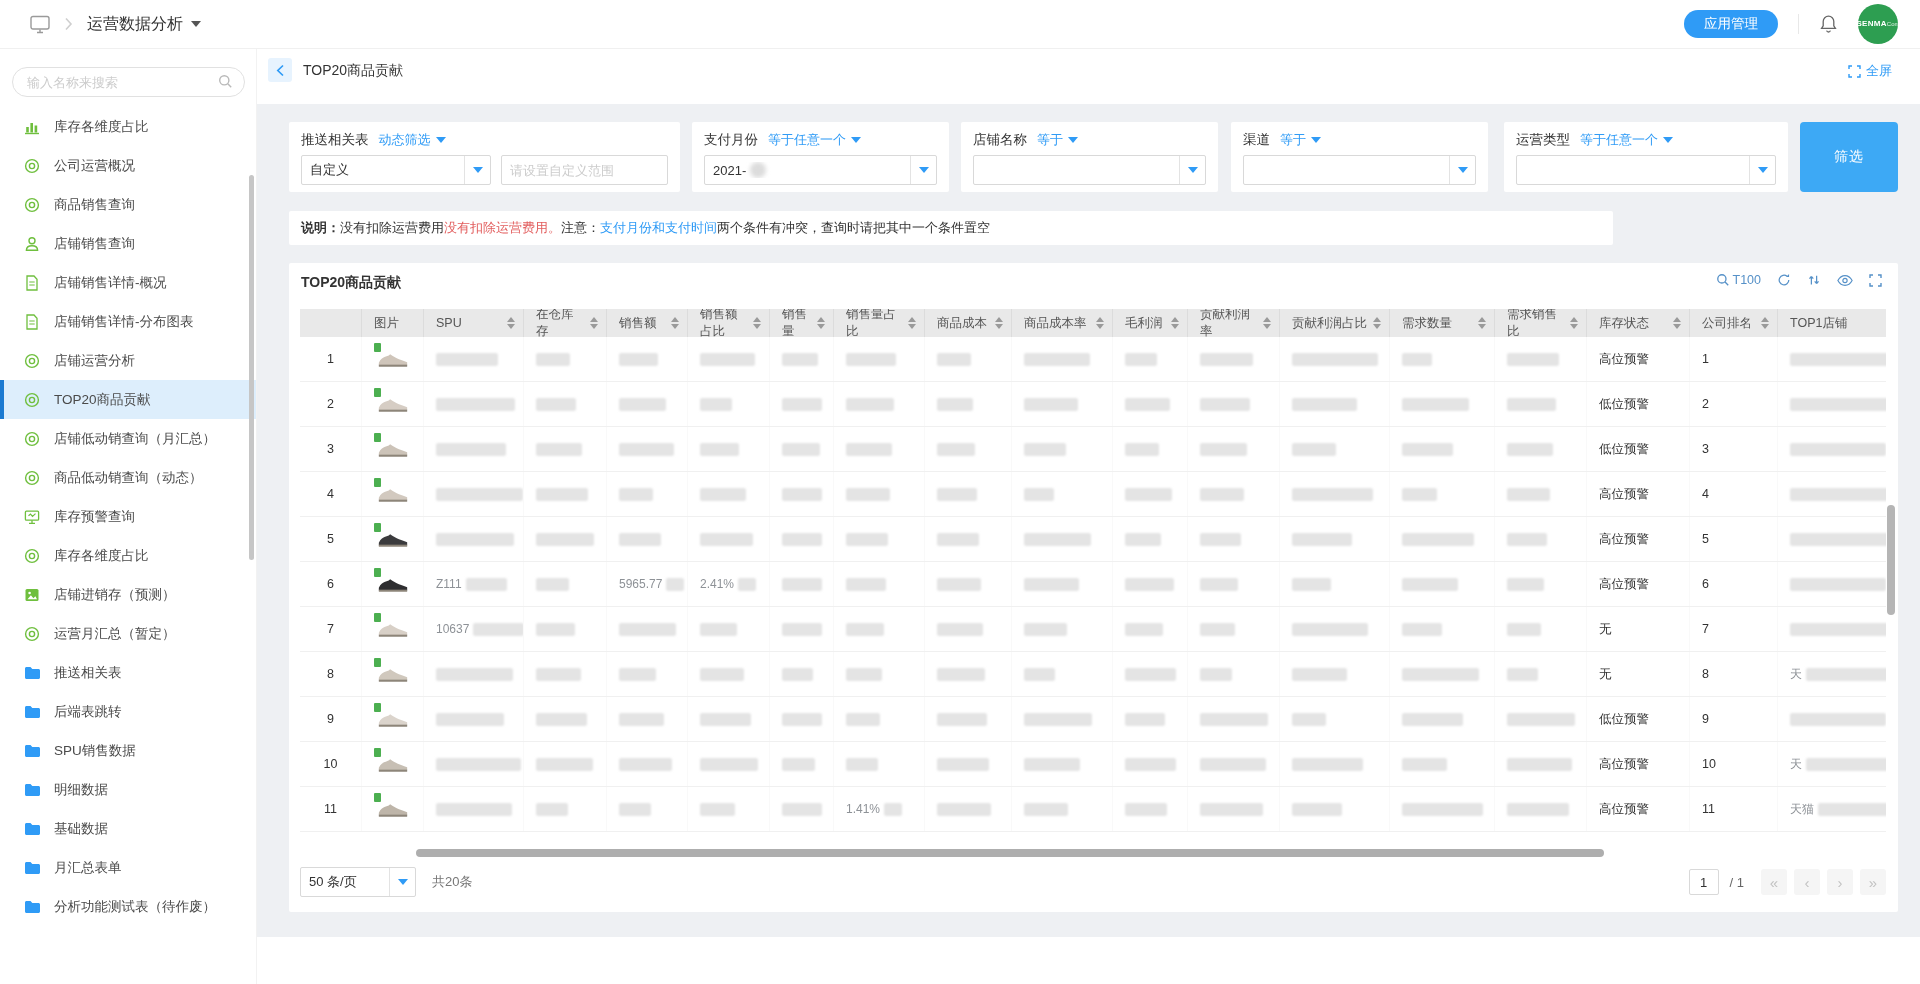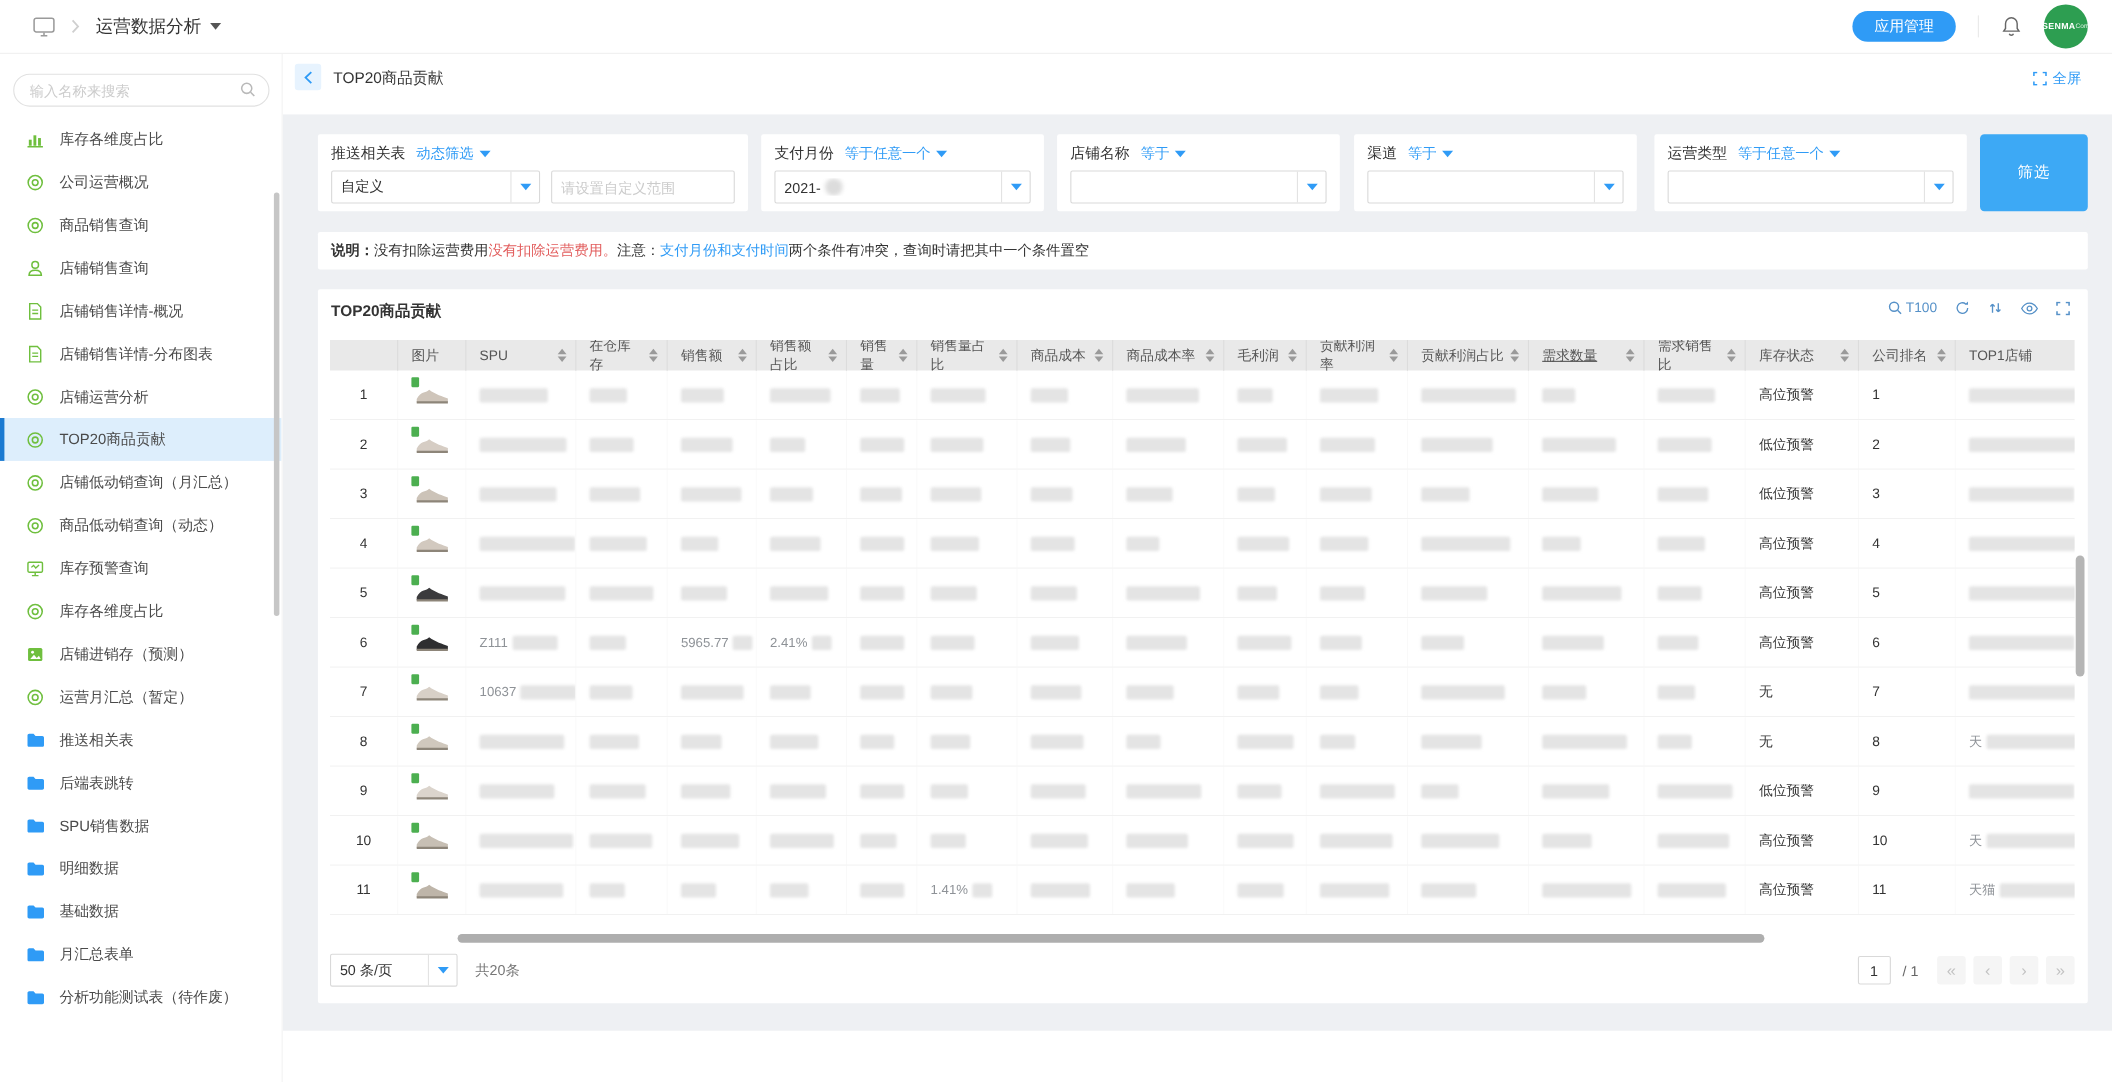"说明：" .notice { width: 1609px -> 1324px }
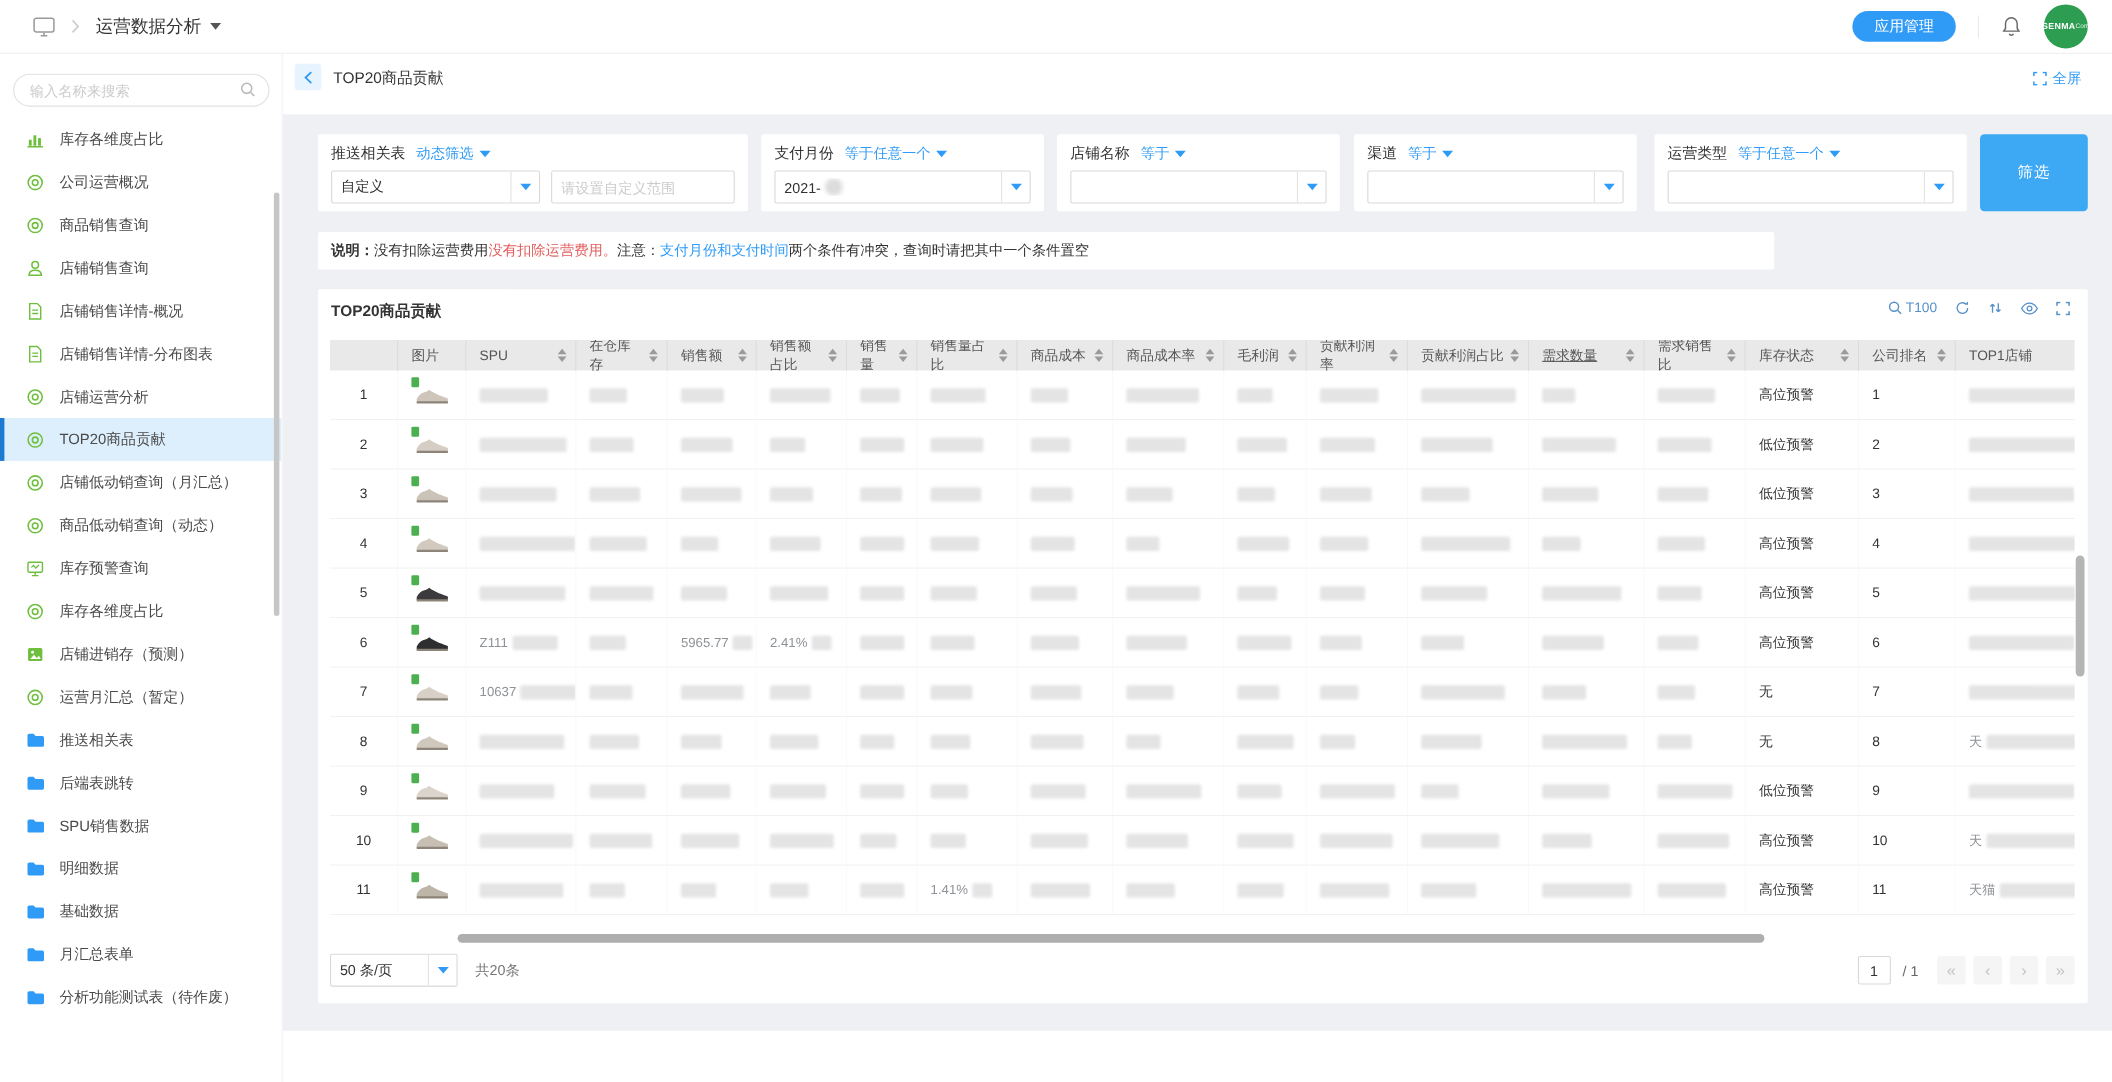"需求数量" div.th { text-decoration: underline -> none }
